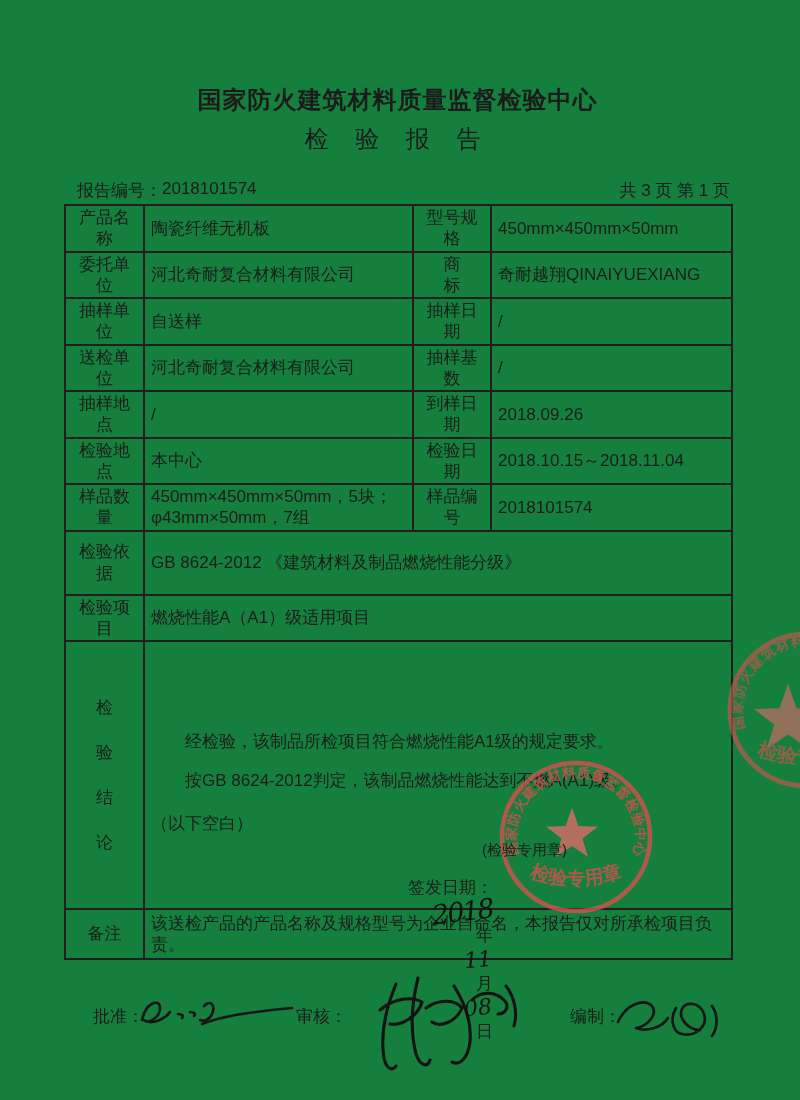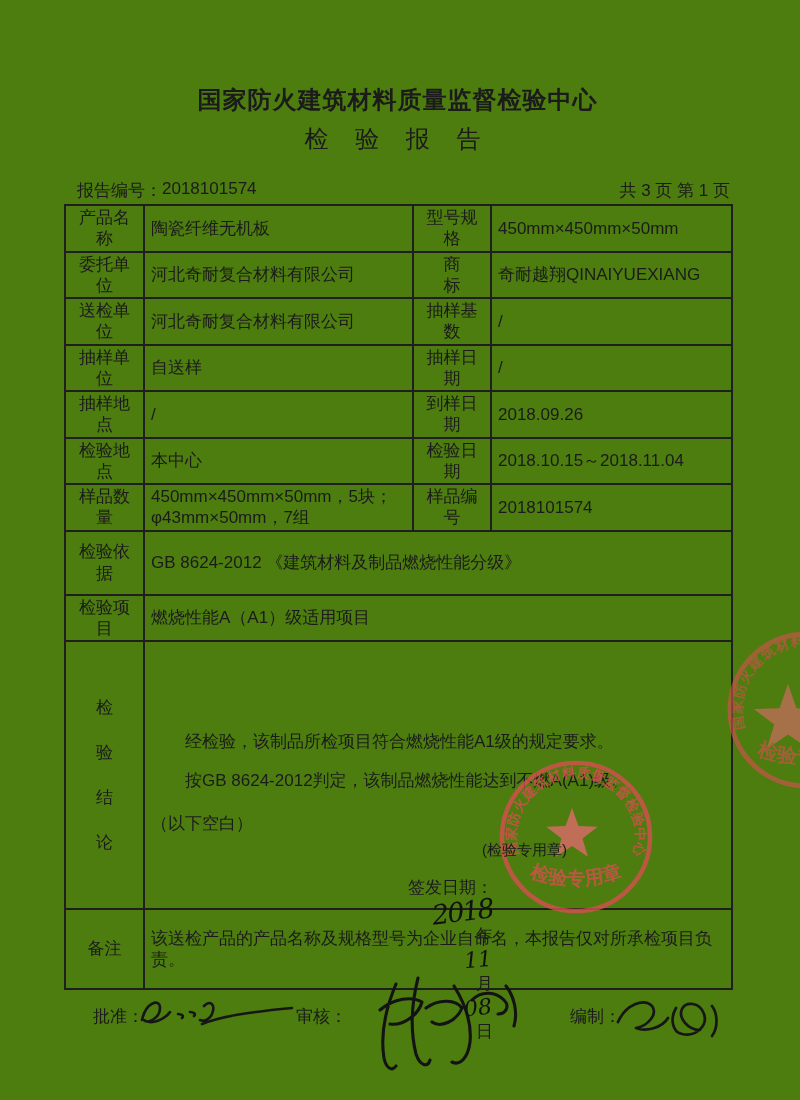"国家防火建筑材料质量监督检验中心" .page { background: #4d7c0f -> #15803d }
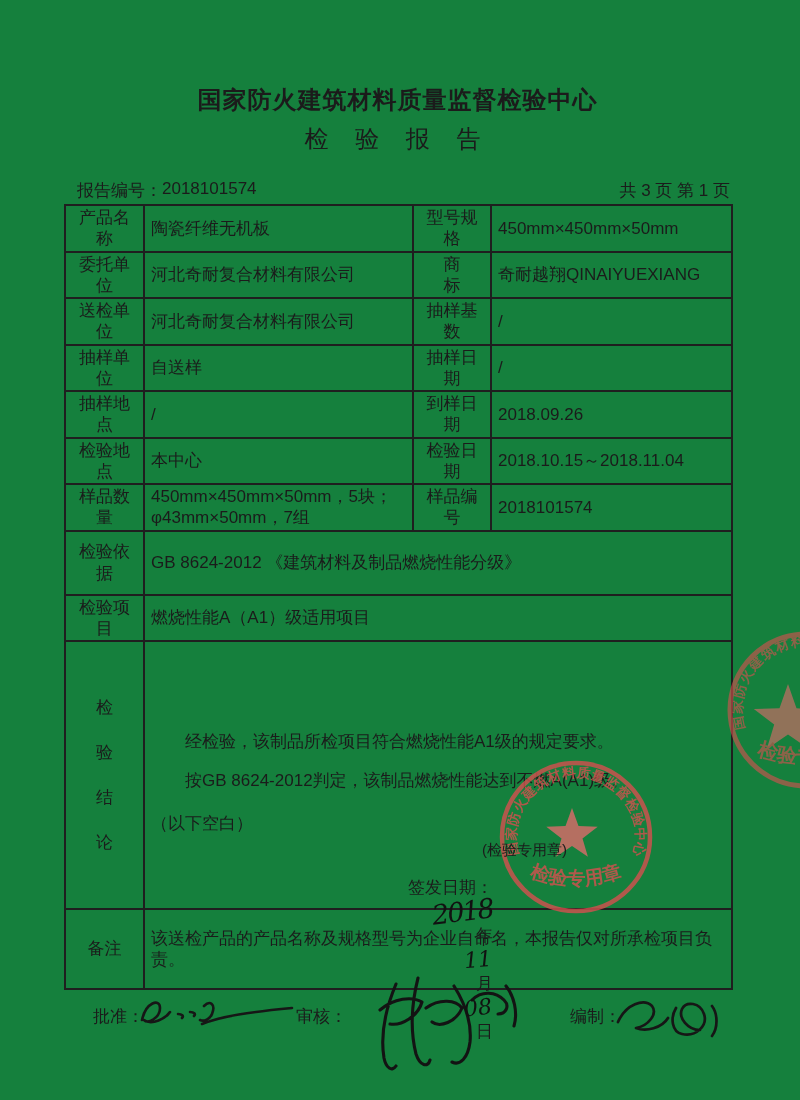"送检单位" tr.r-std { order: before "抽样单位" -> after "抽样单位" }
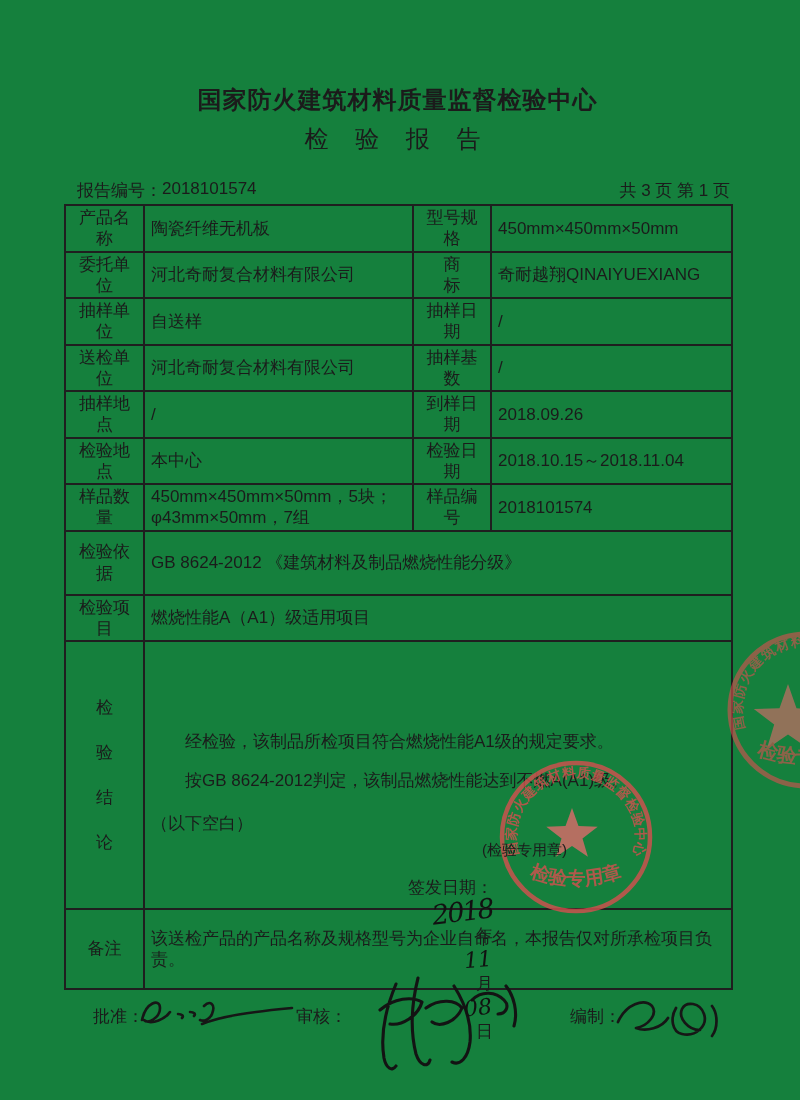"备注" tr.r-remark { height: 80px -> 50px }
